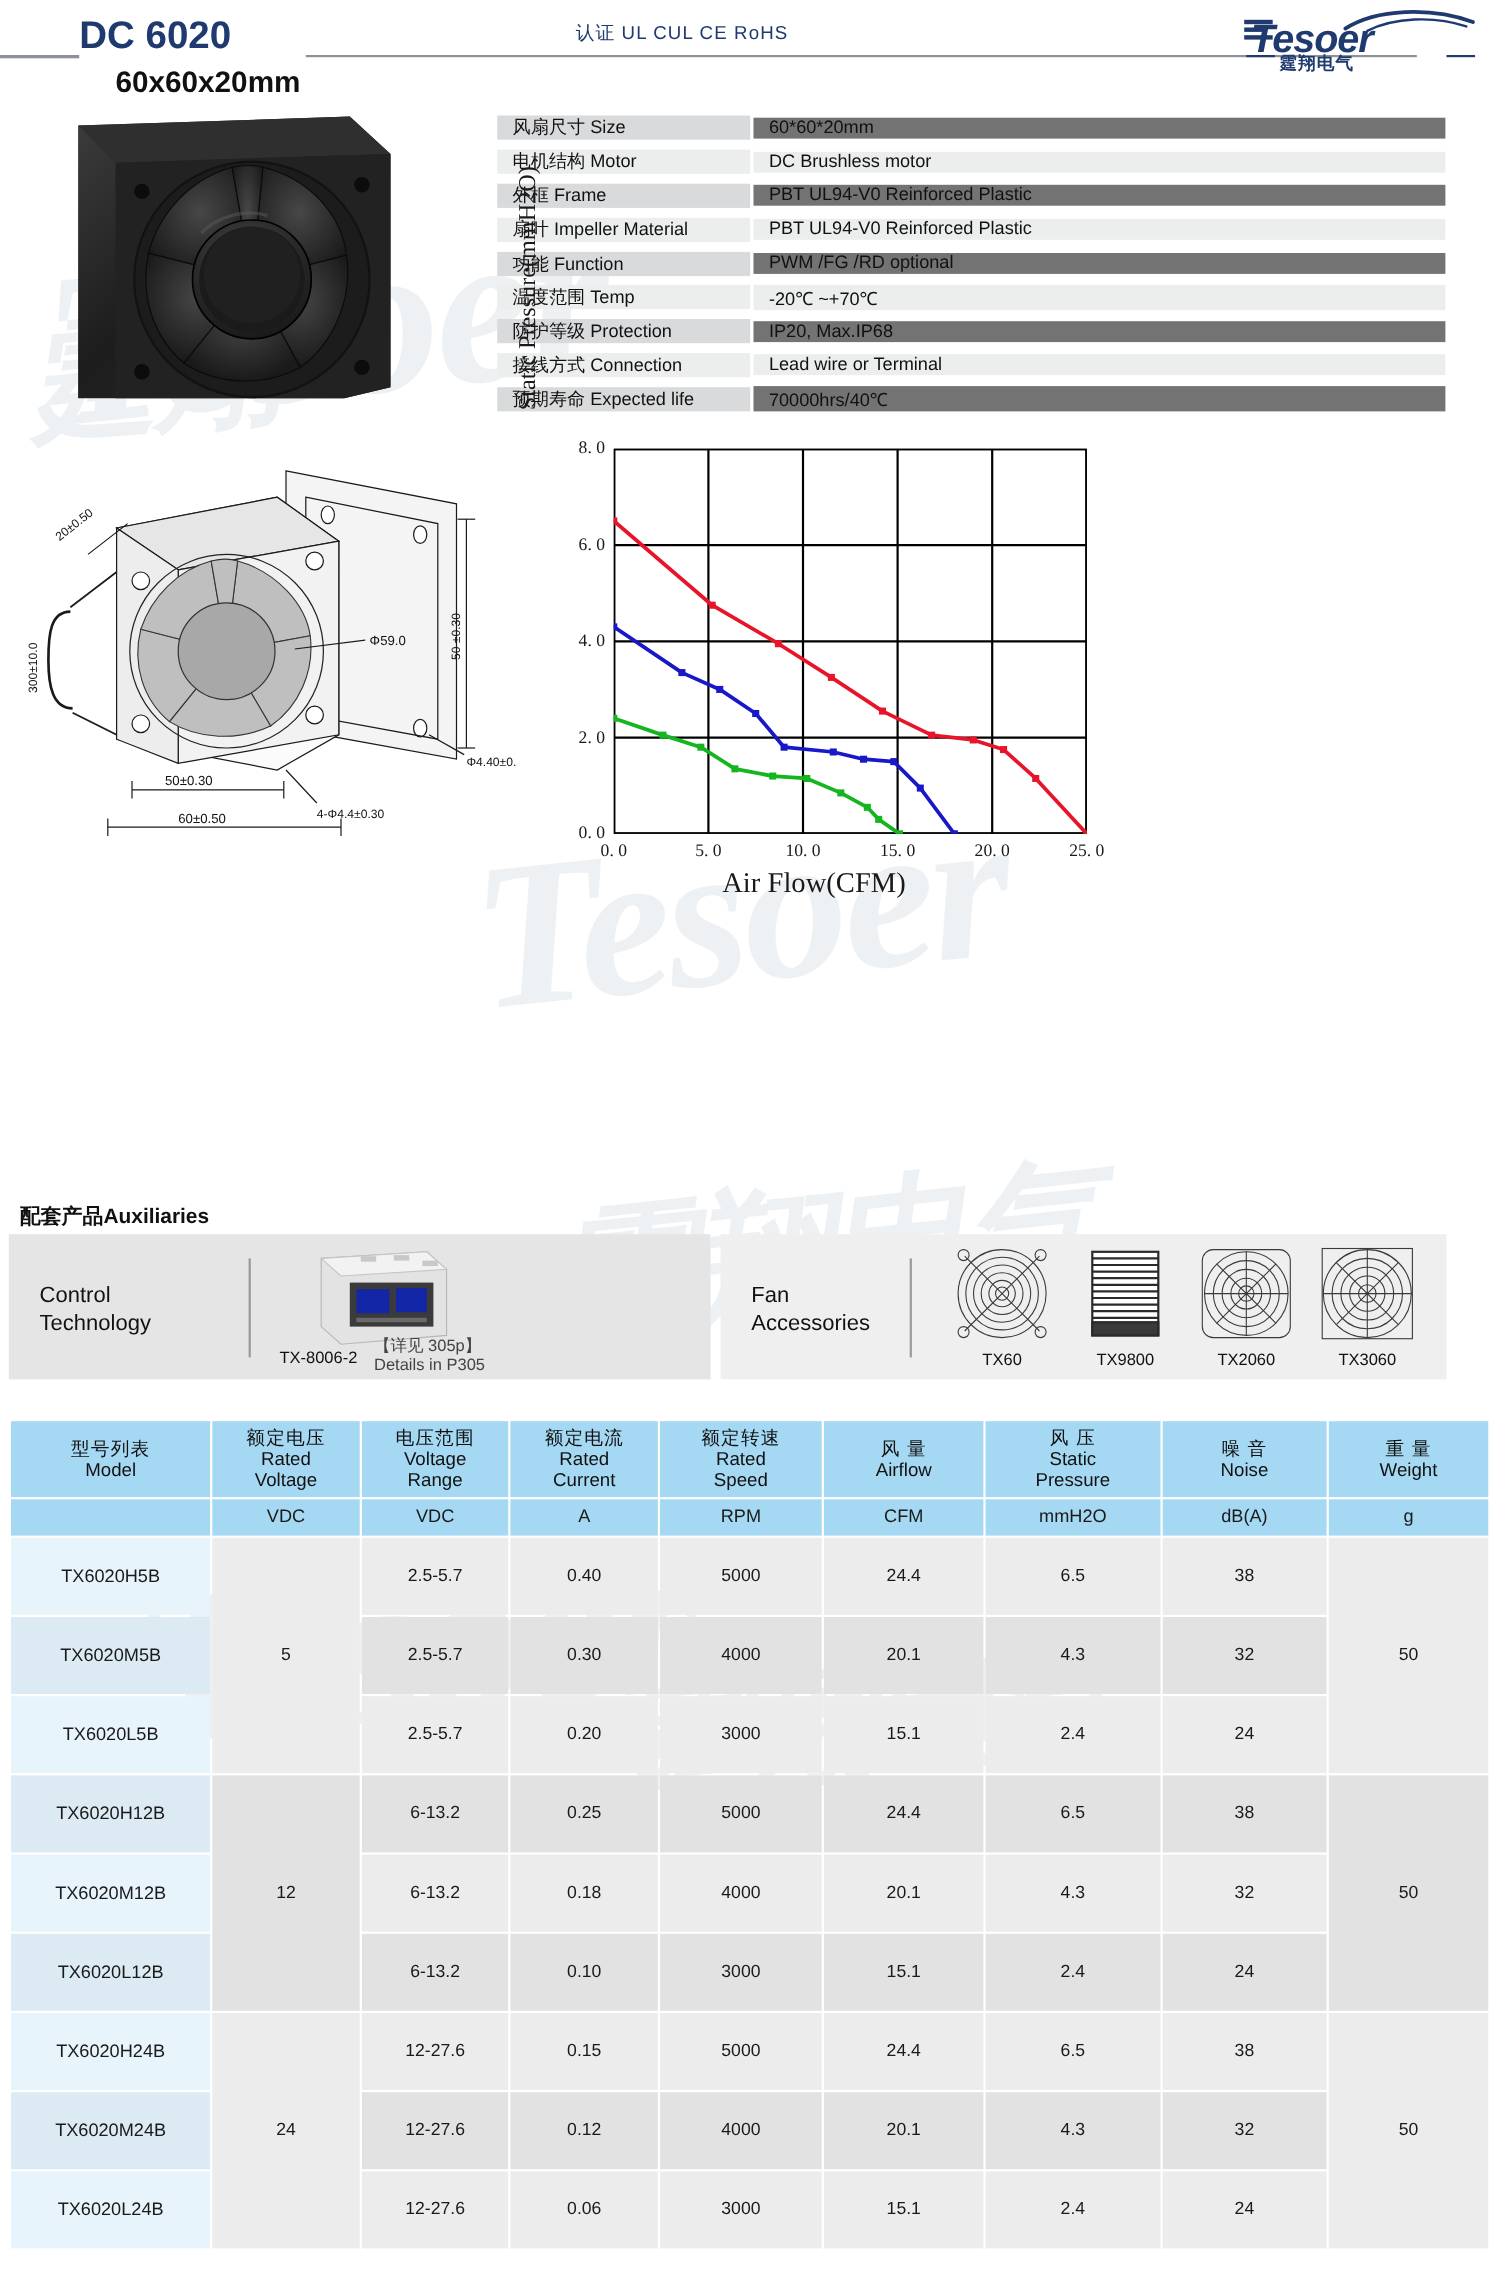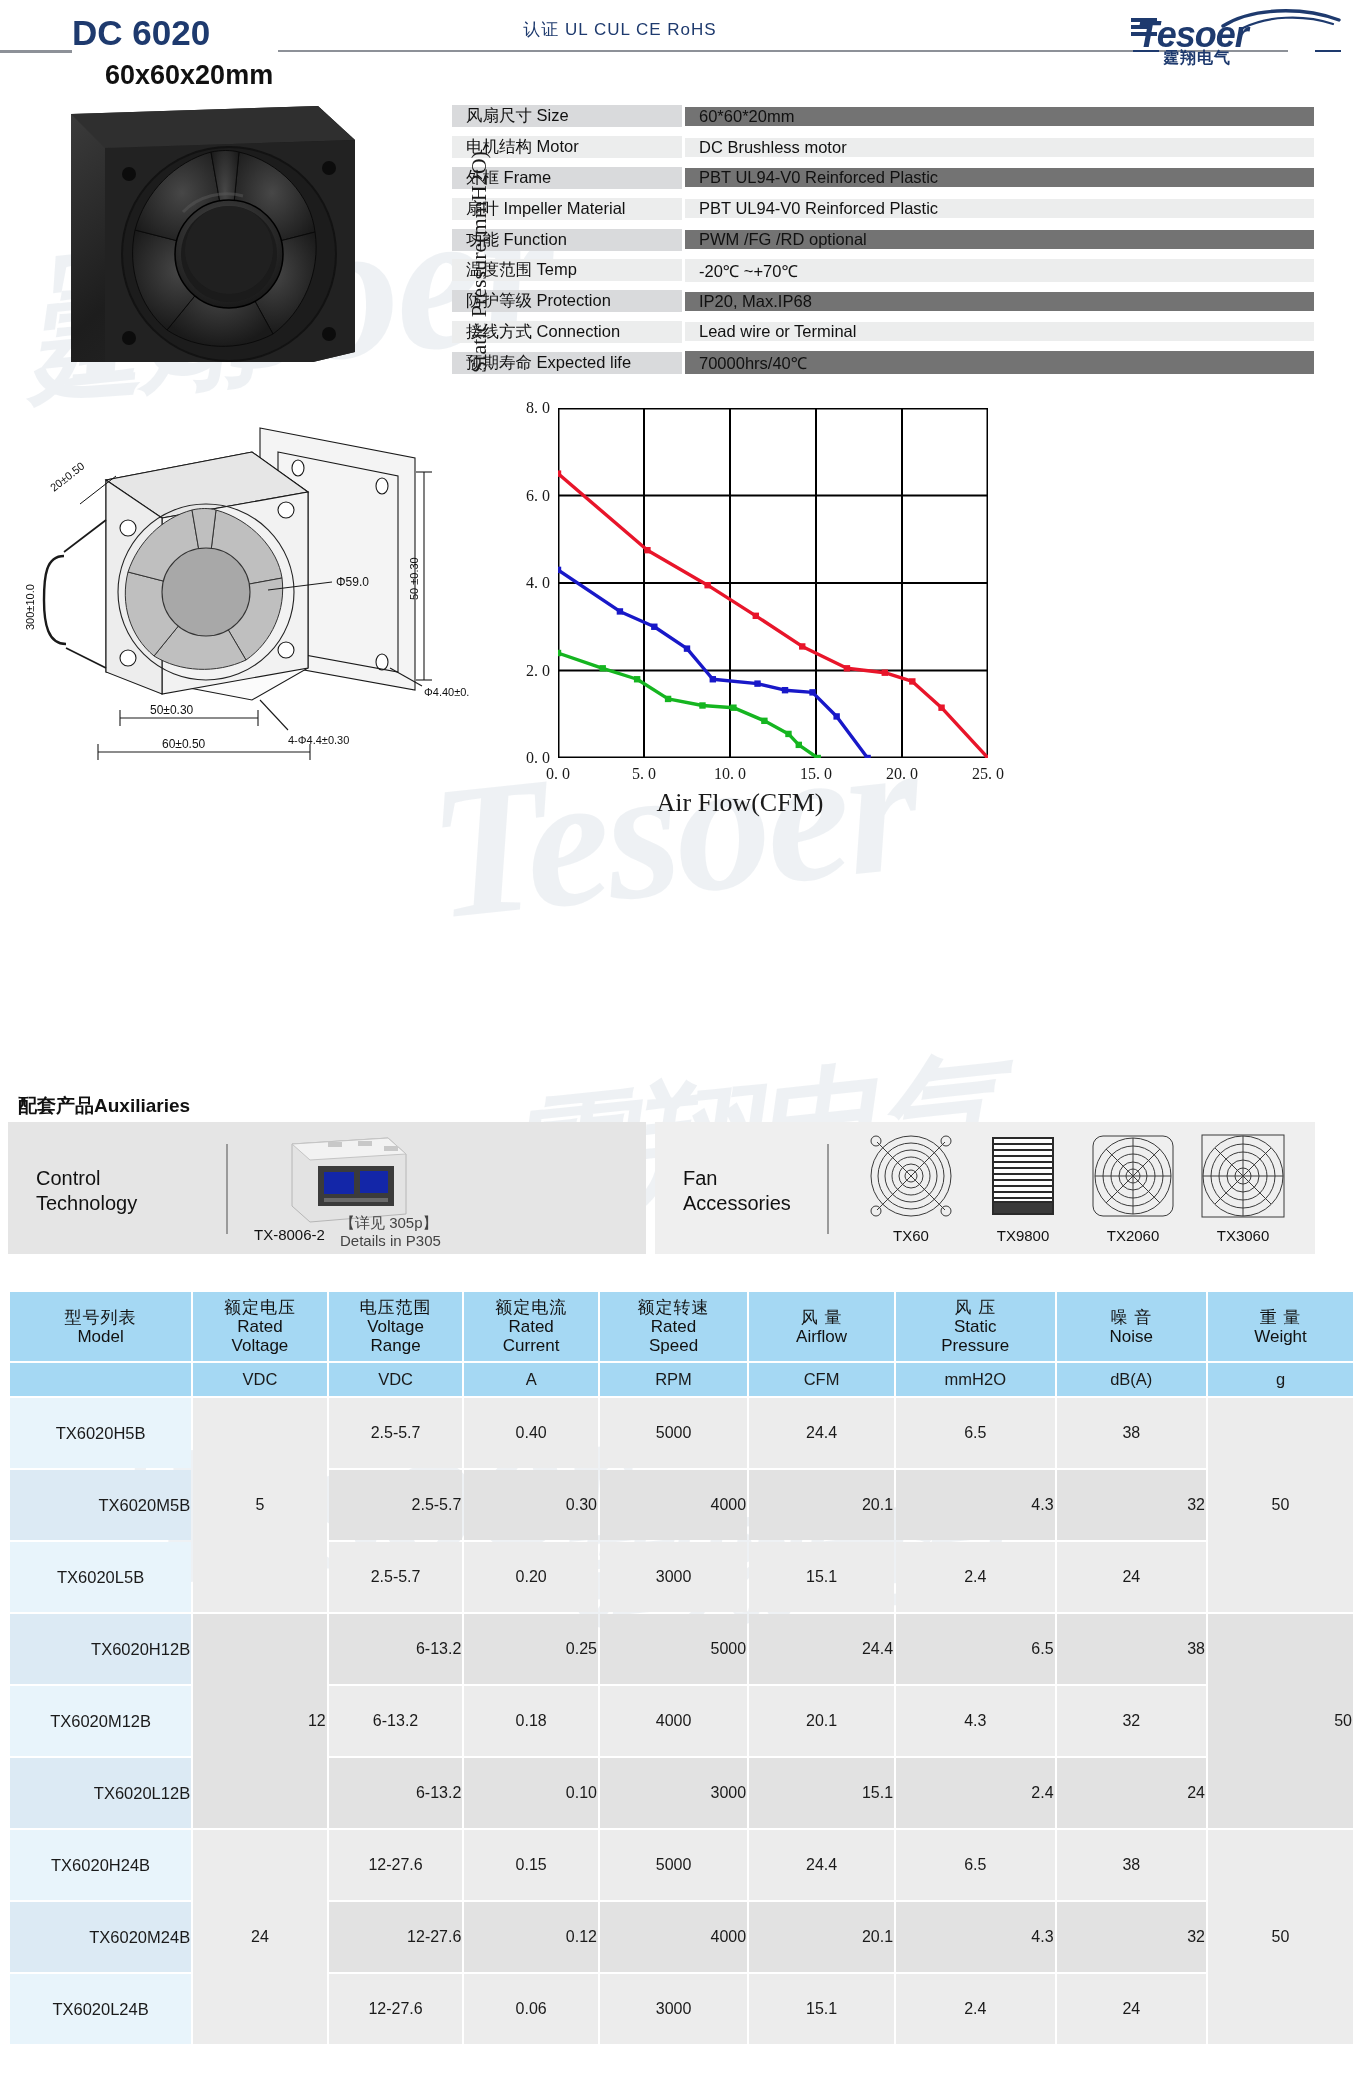"TX6020M5B" .mt-body tr.alt td { text-align: right -> none }
